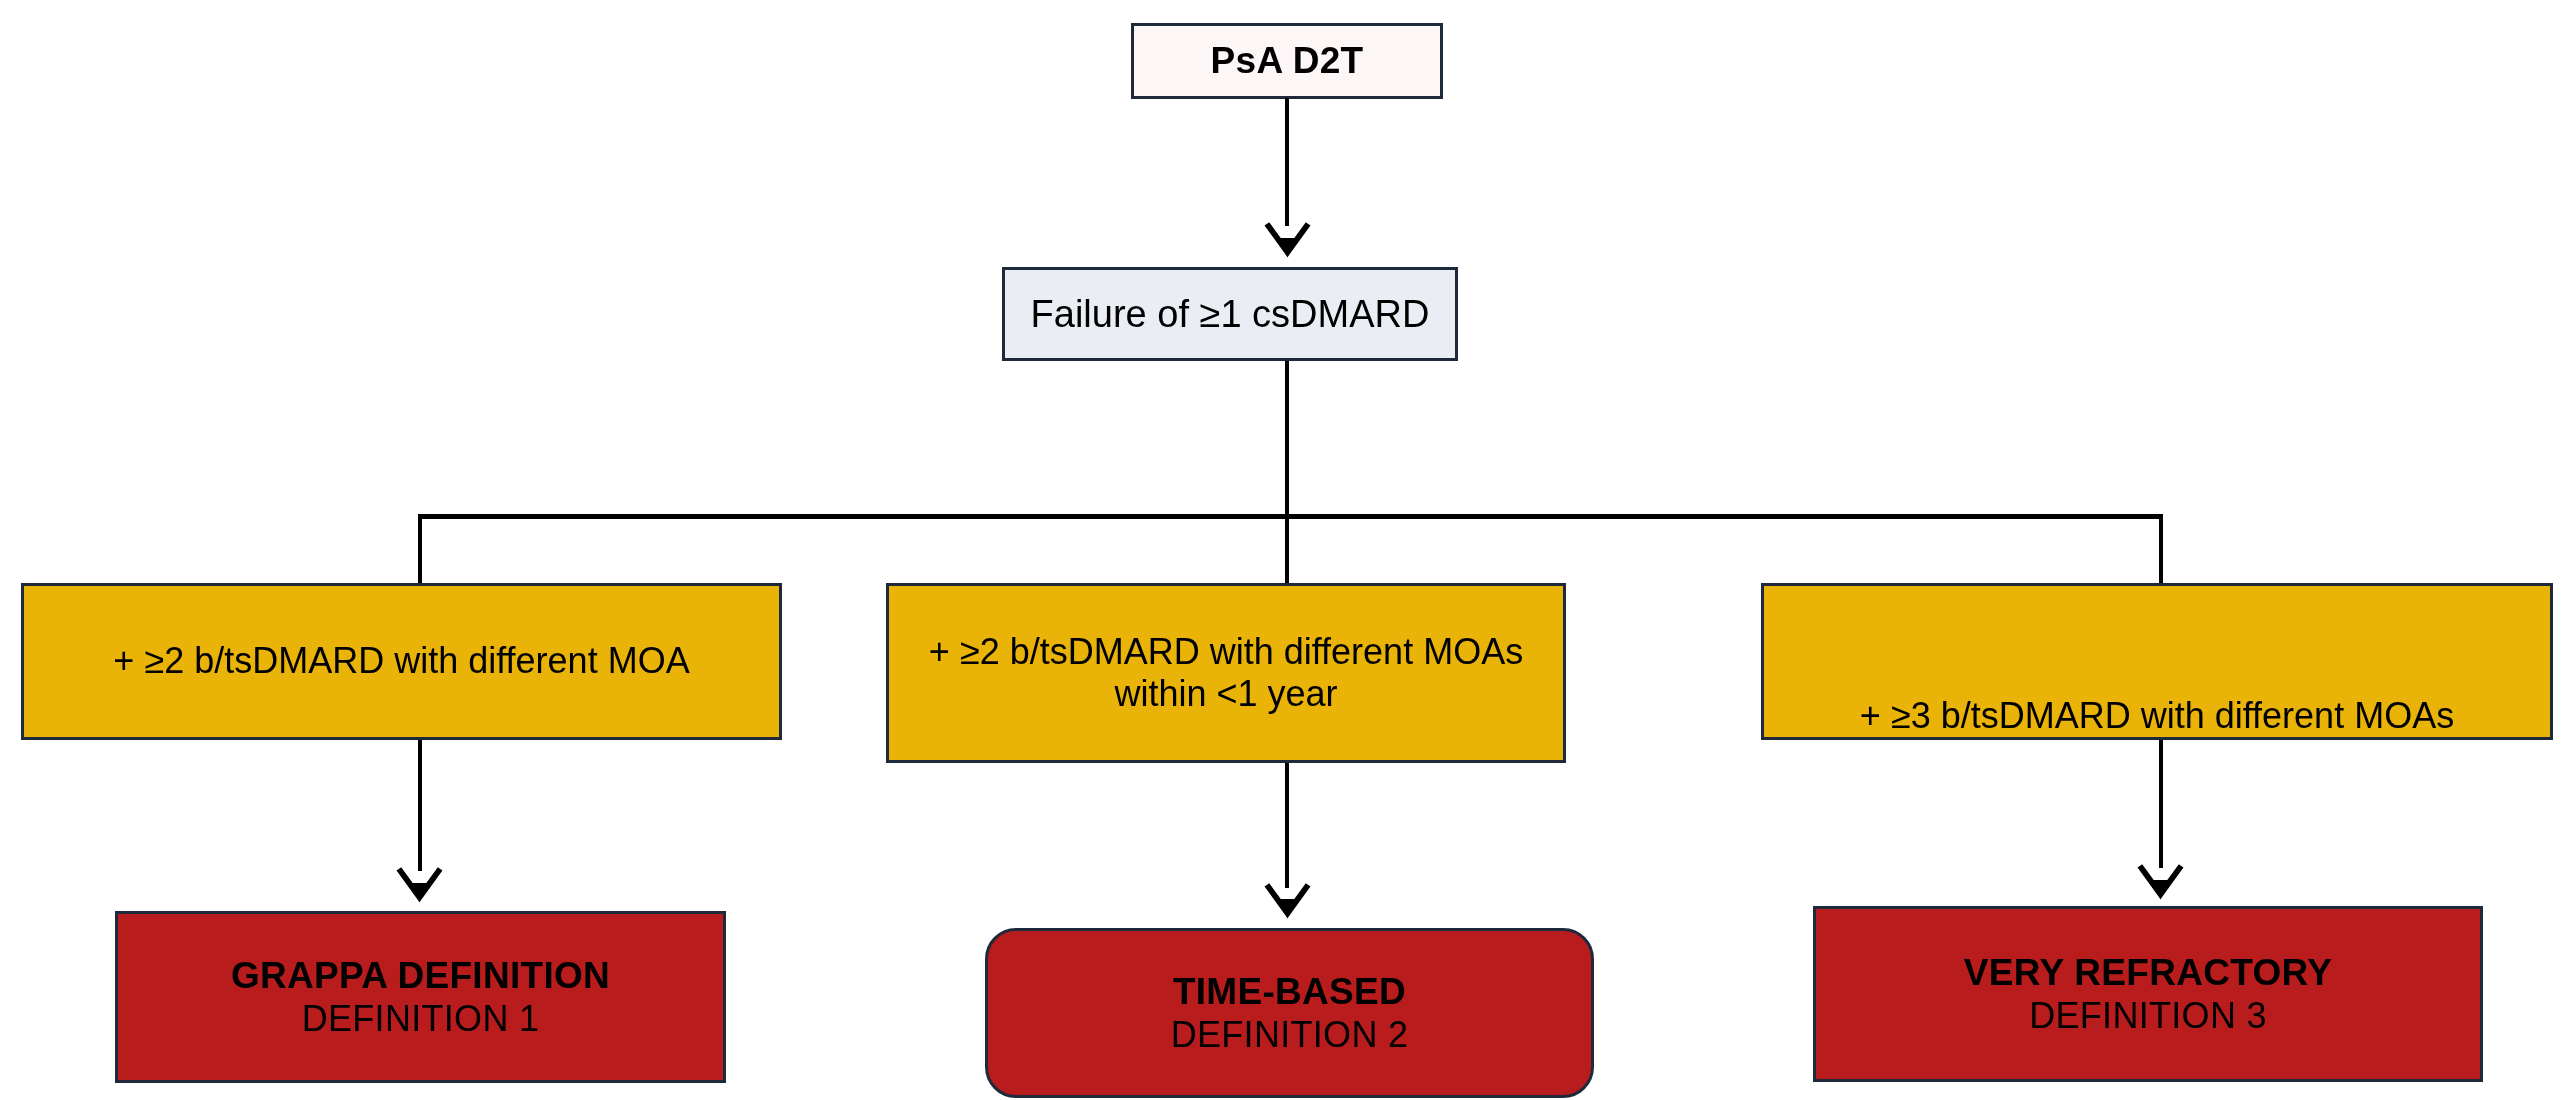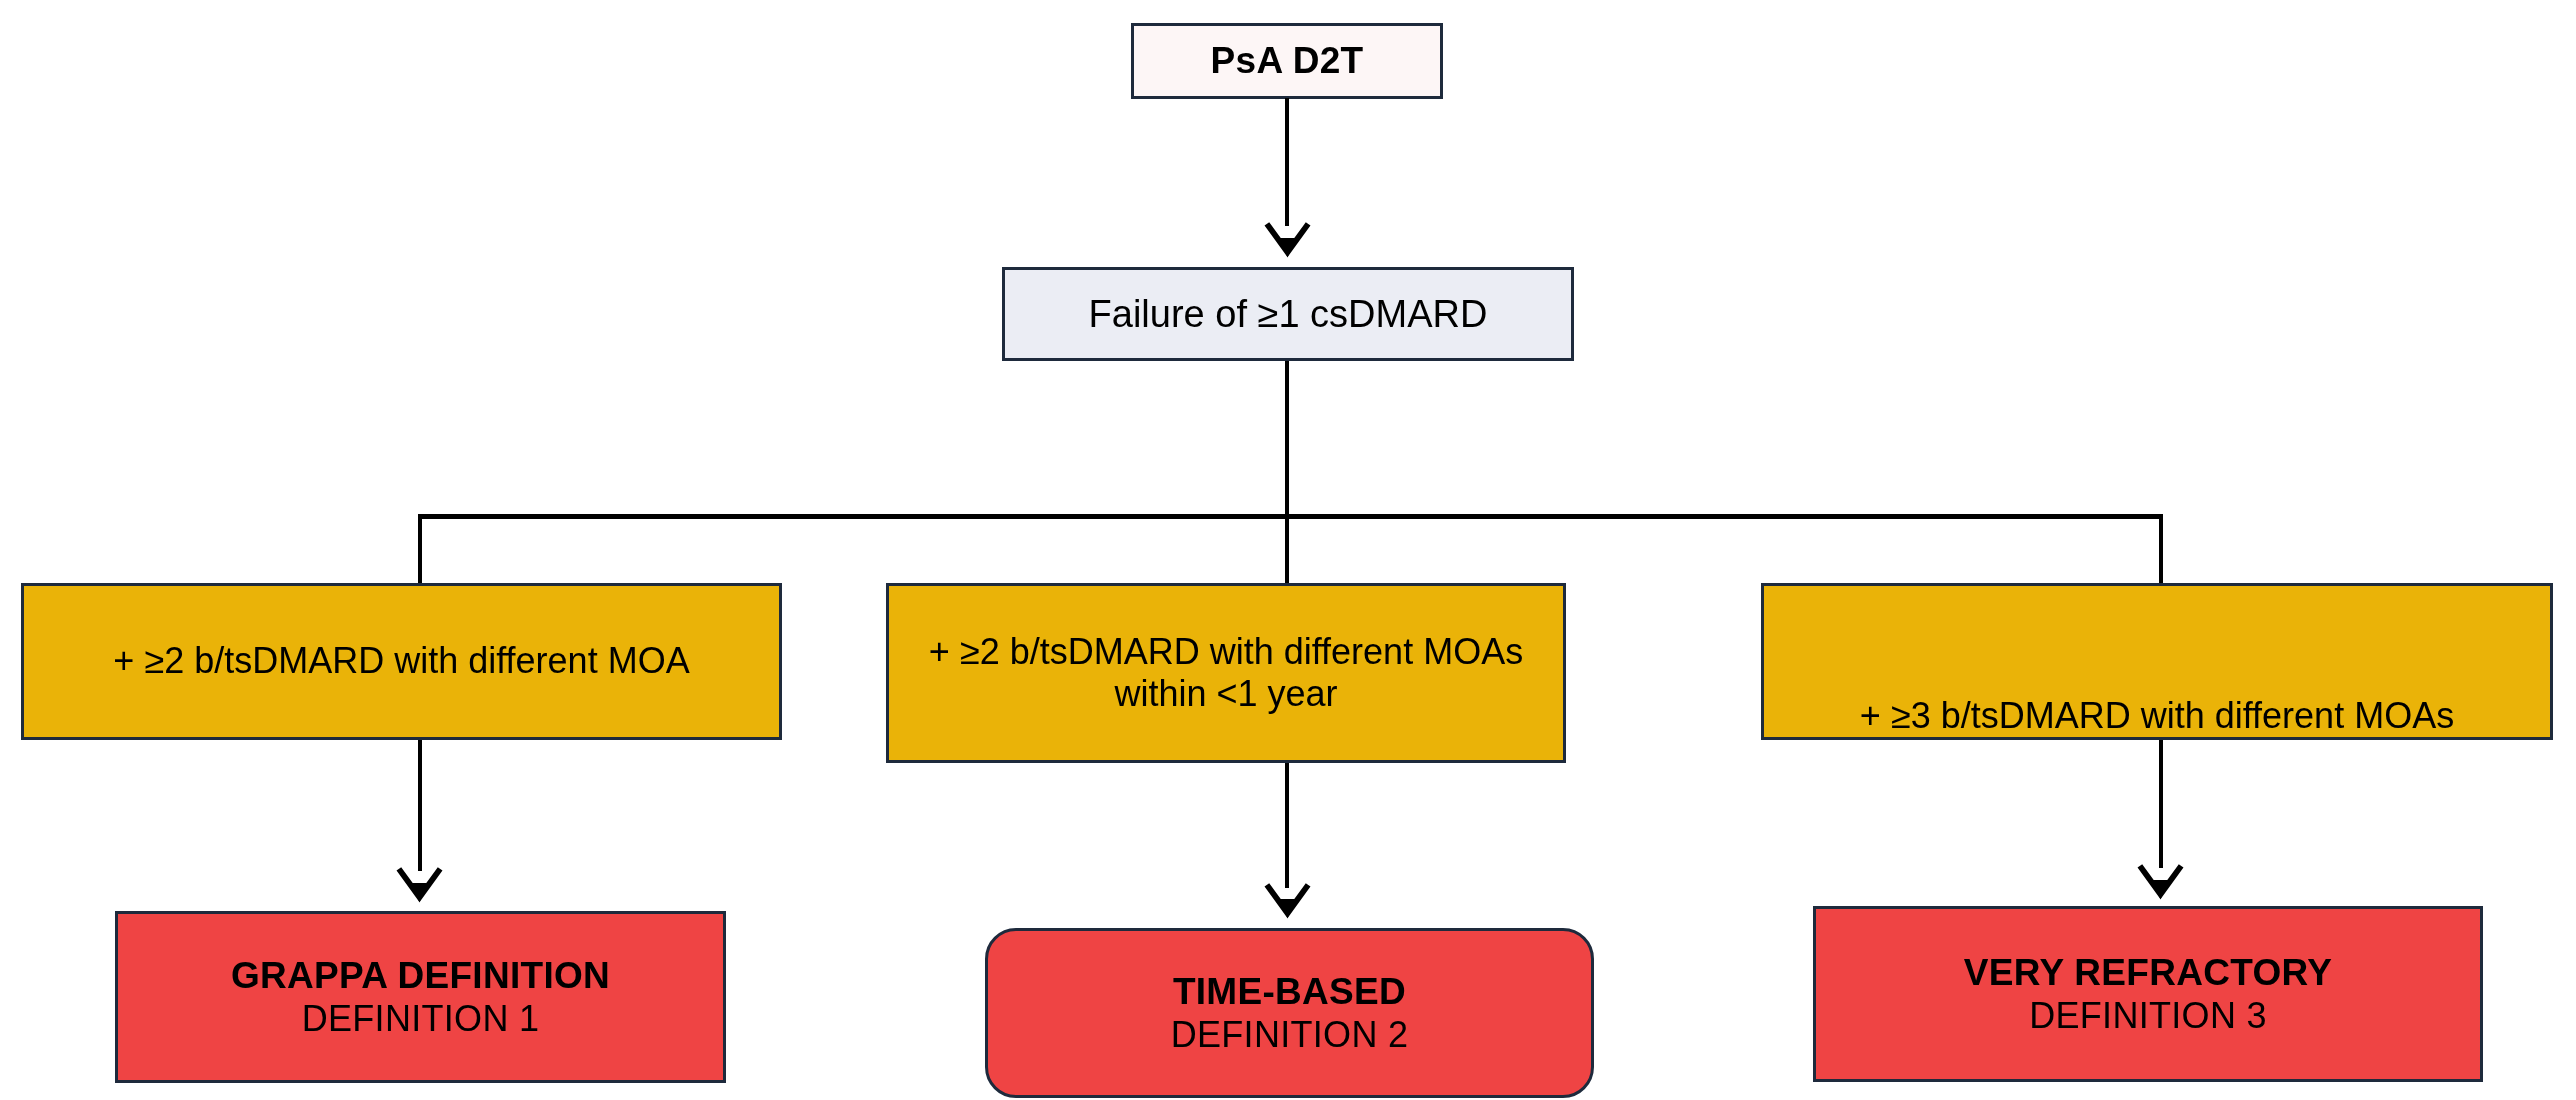"Failure of ≥1 csDMARD" #n-csdmard { width: 572px -> 456px }
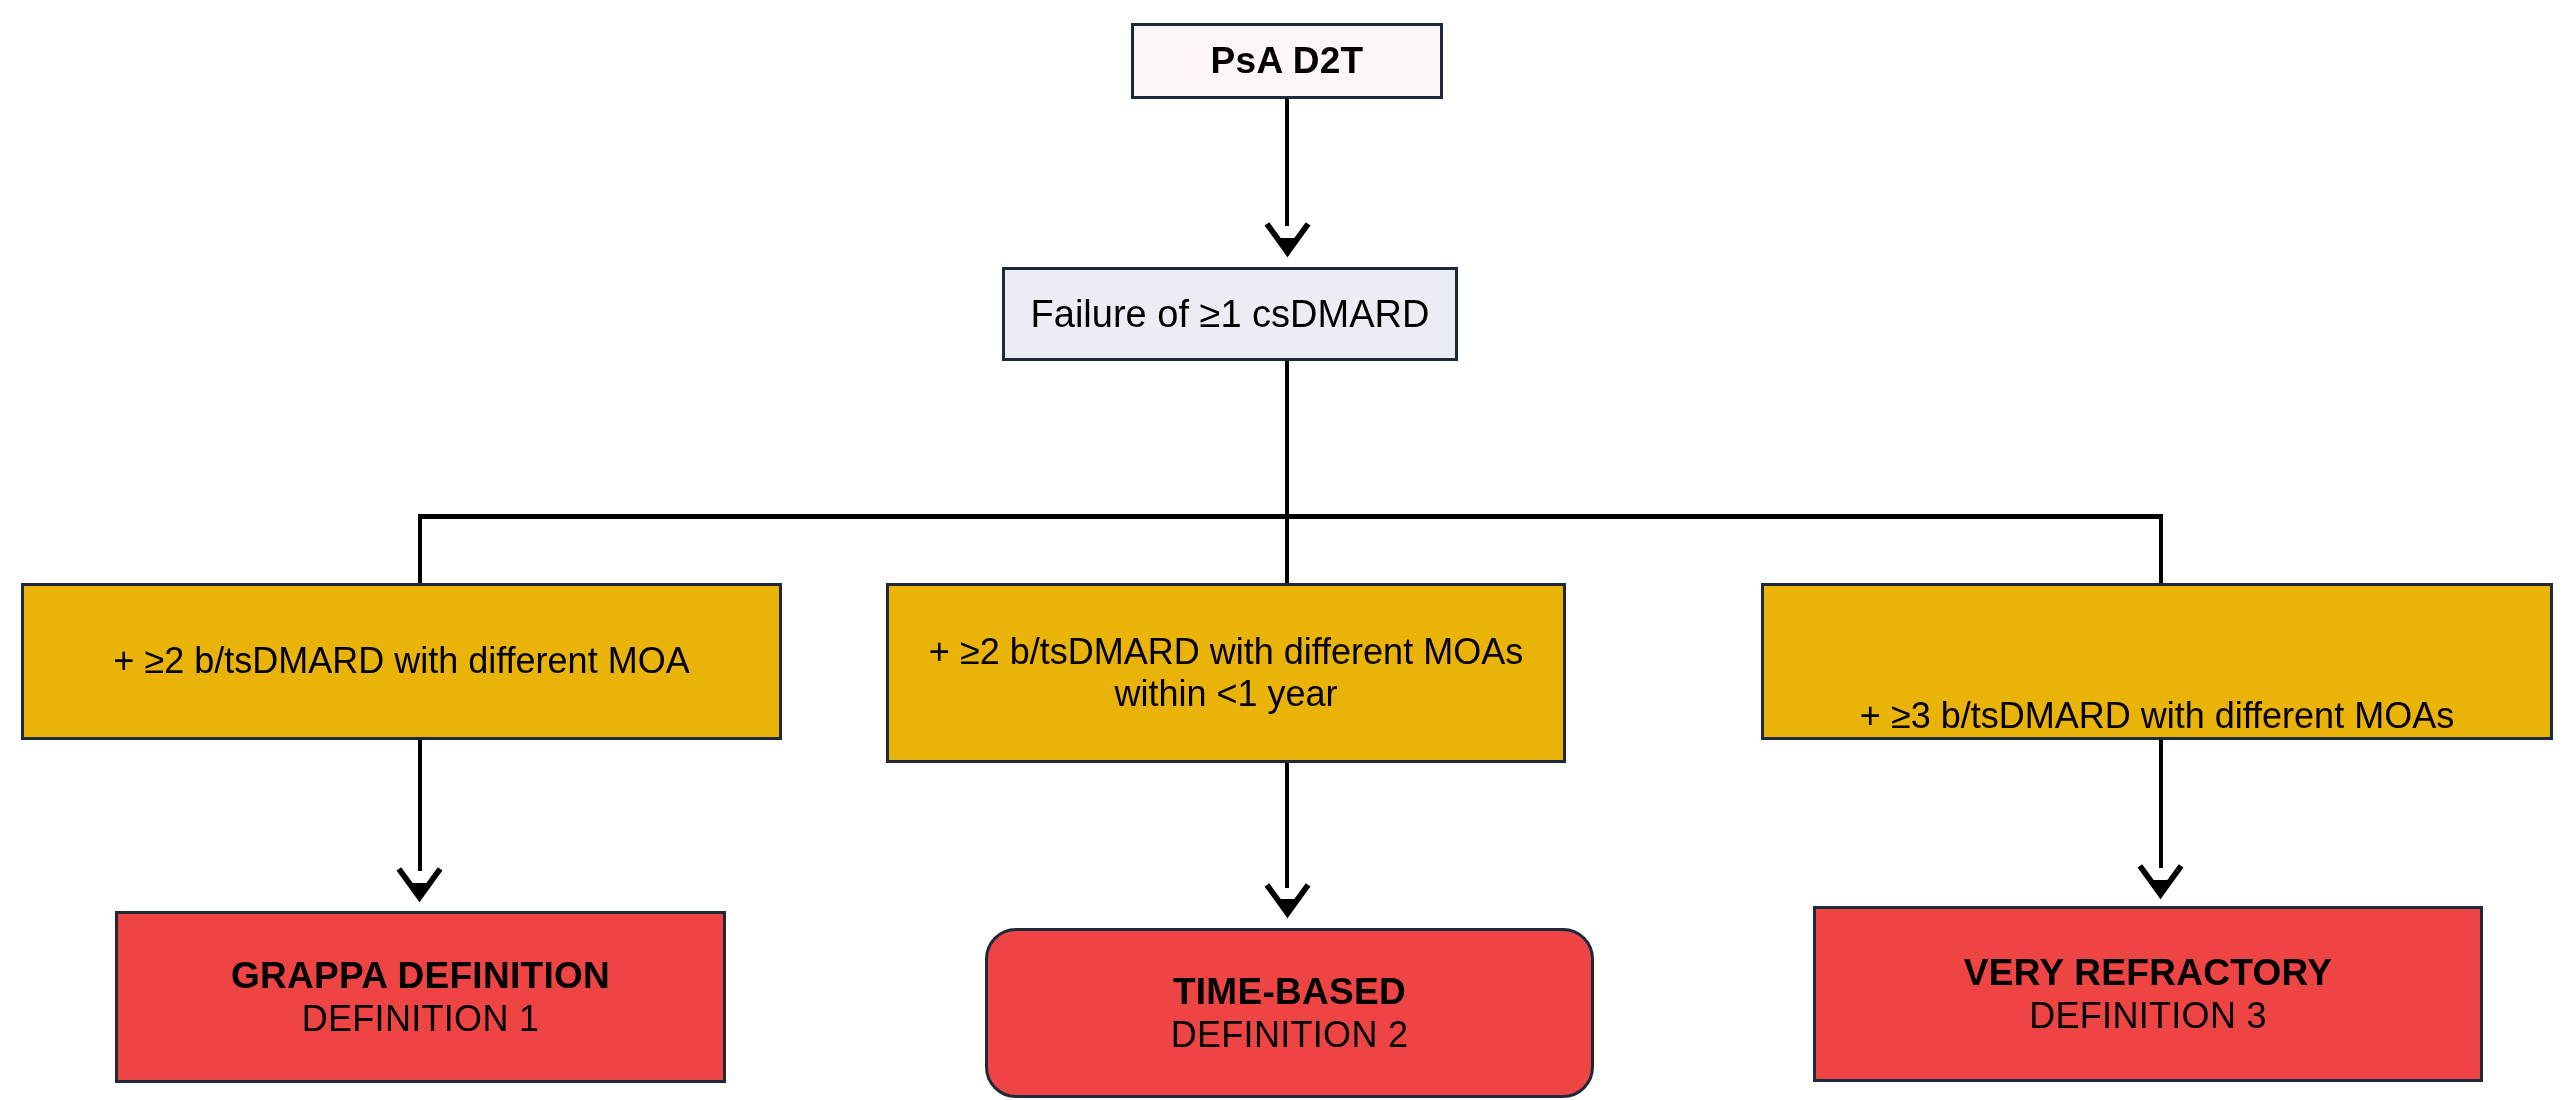"GRAPPA DEFINITION" .defn { background: #ef4444 -> #b91c1c }
